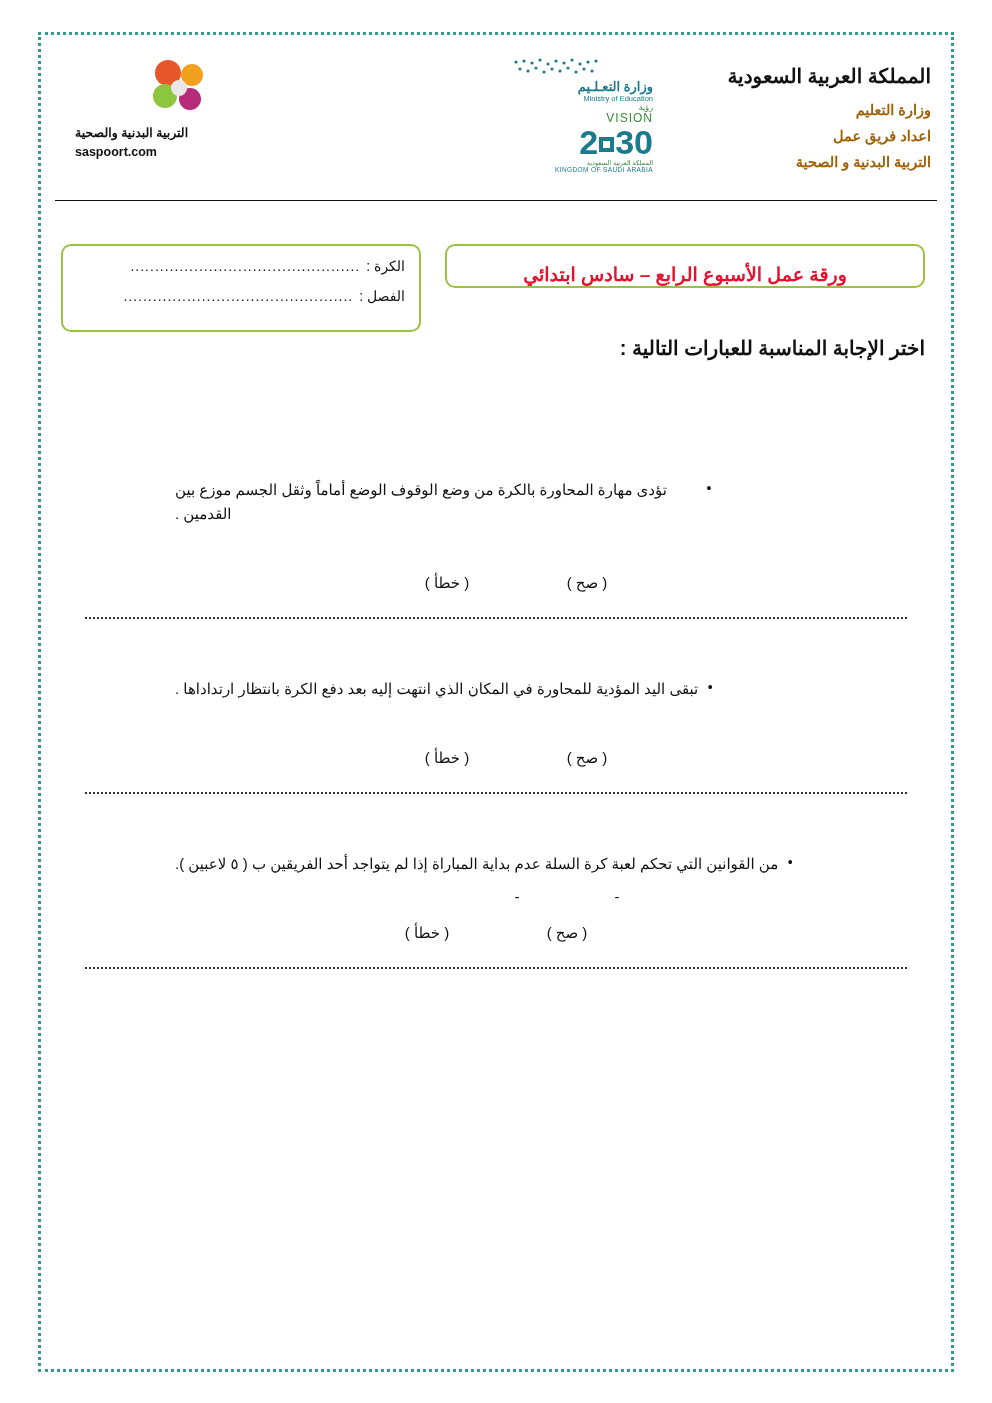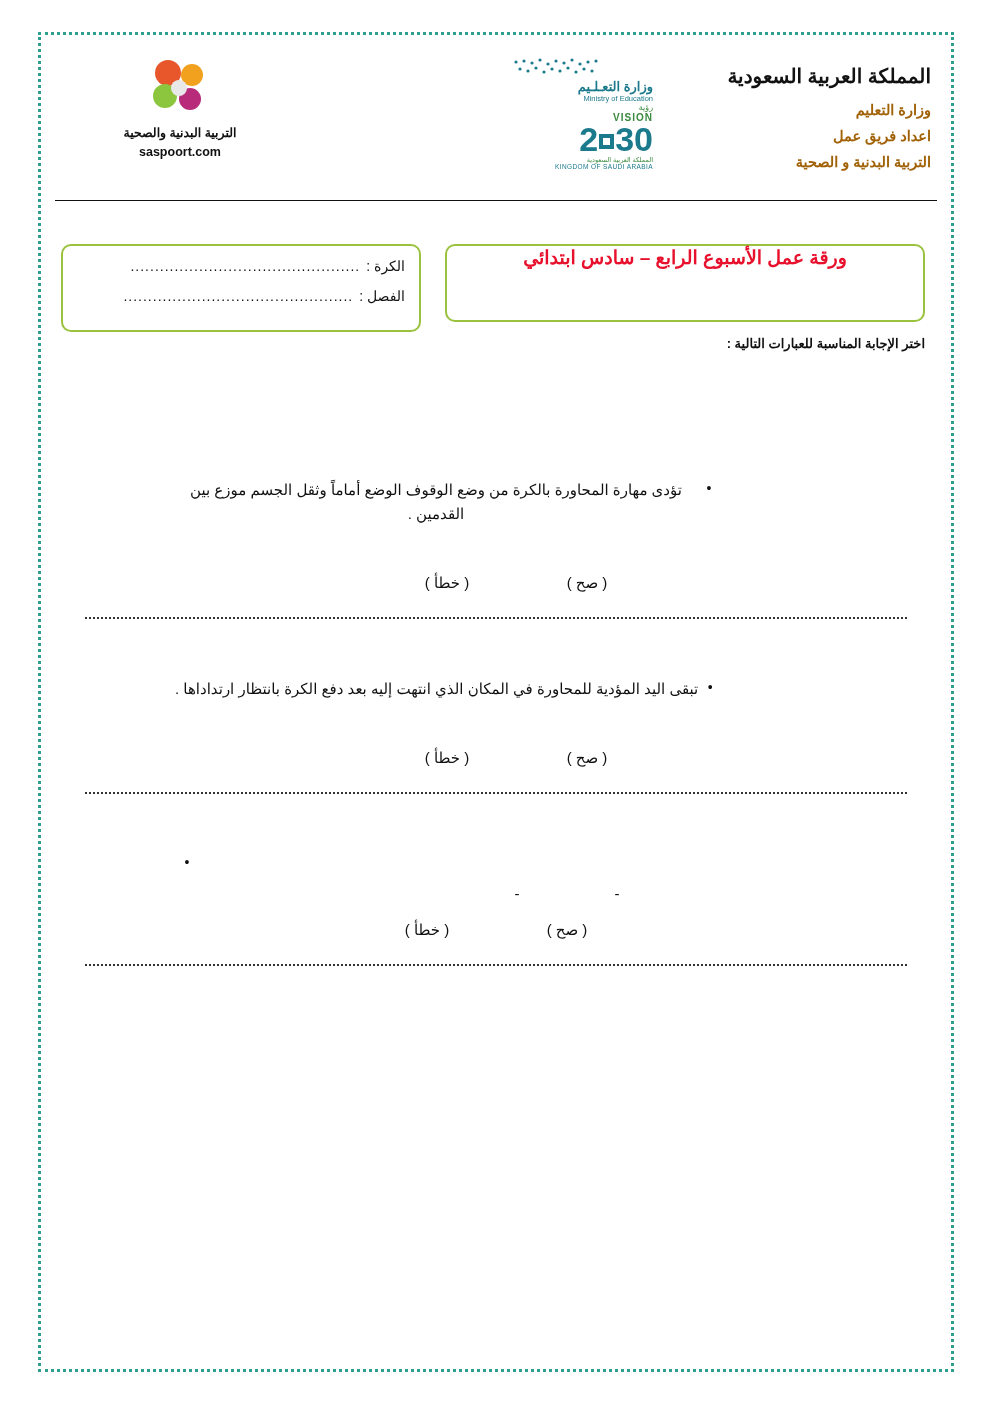"VISION" .vision-en { font-size: 10px -> 12px; font-weight: bold -> none }
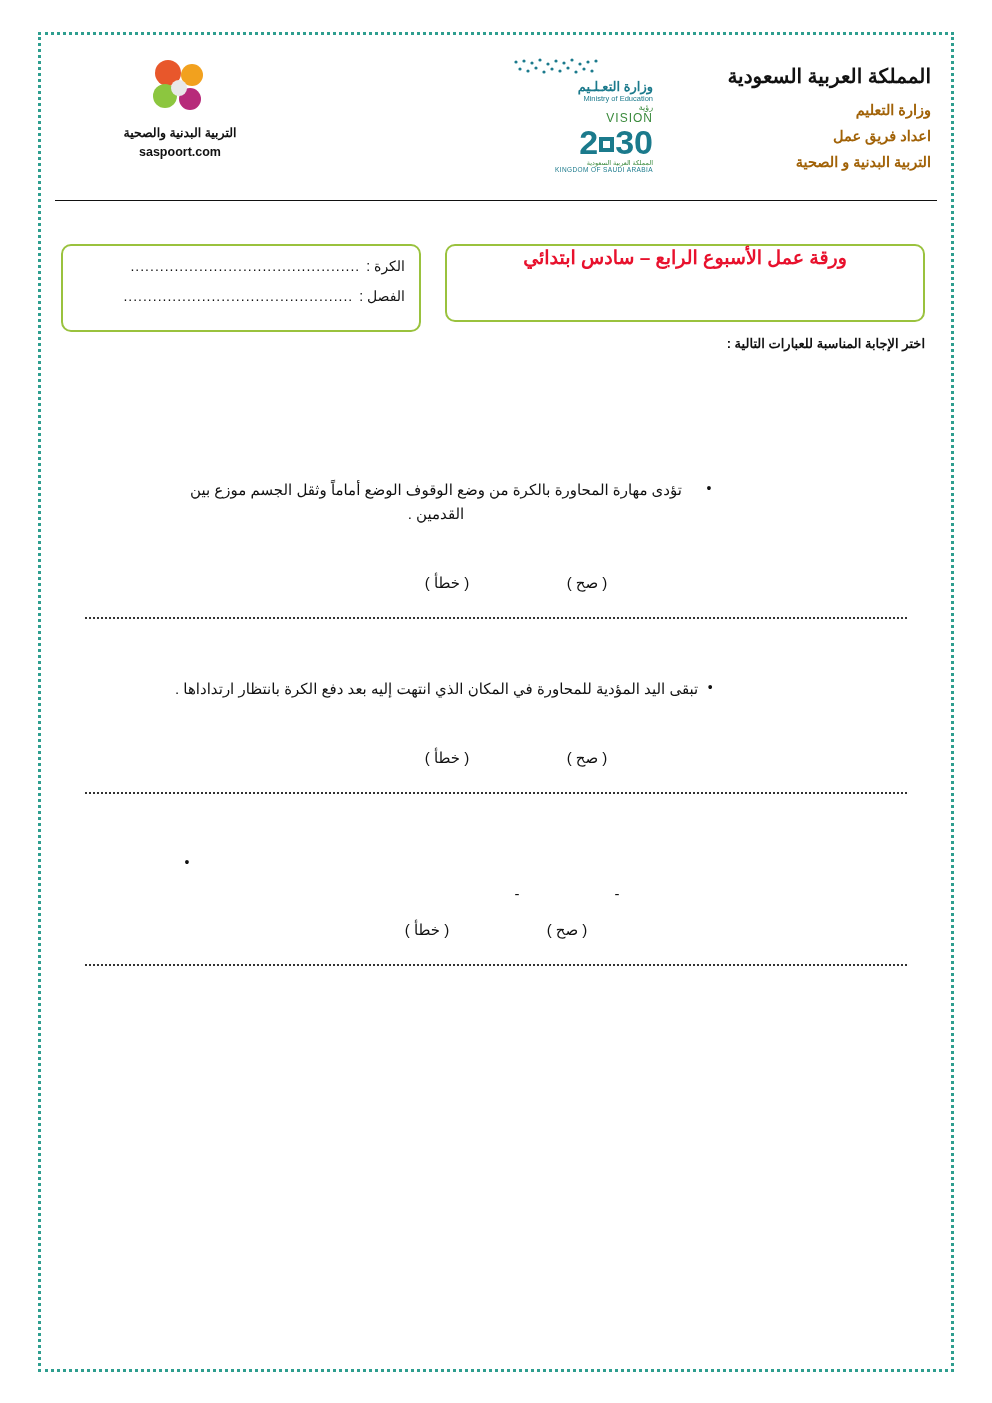"التربية البدنية والصحية" .logo-left { text-align: center -> left }
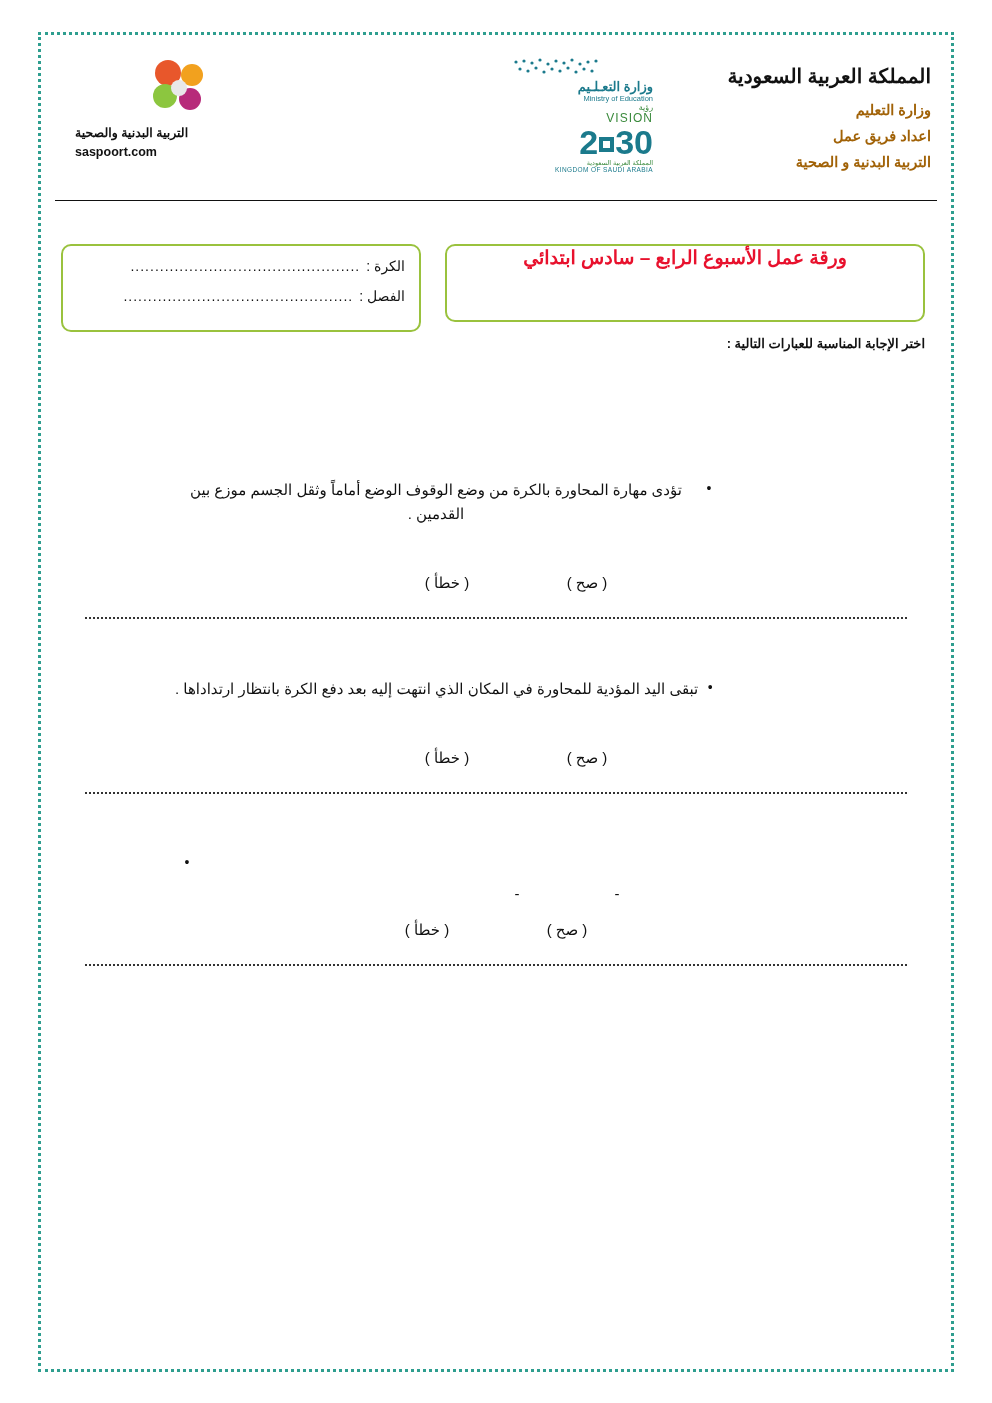"ورقة عمل الأسبوع الرابع –" .title-box { align-items: flex-start -> flex-end; height: 78px -> 44px }
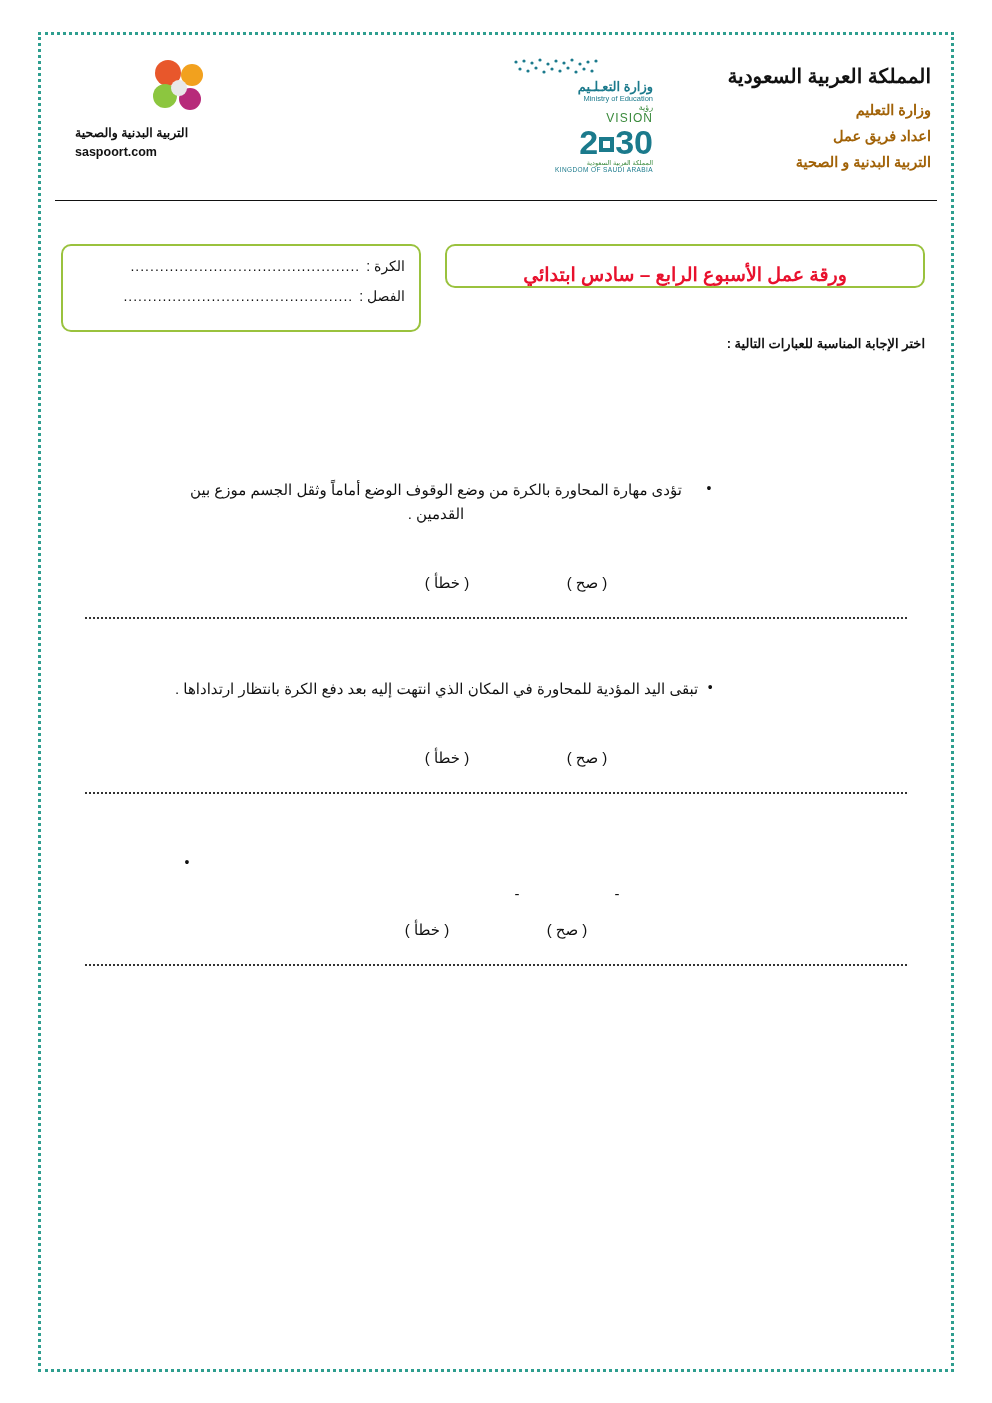"اختر الإجابة المناسبة للعبارات التالية" .instruction { font-size: 13px -> 20px }
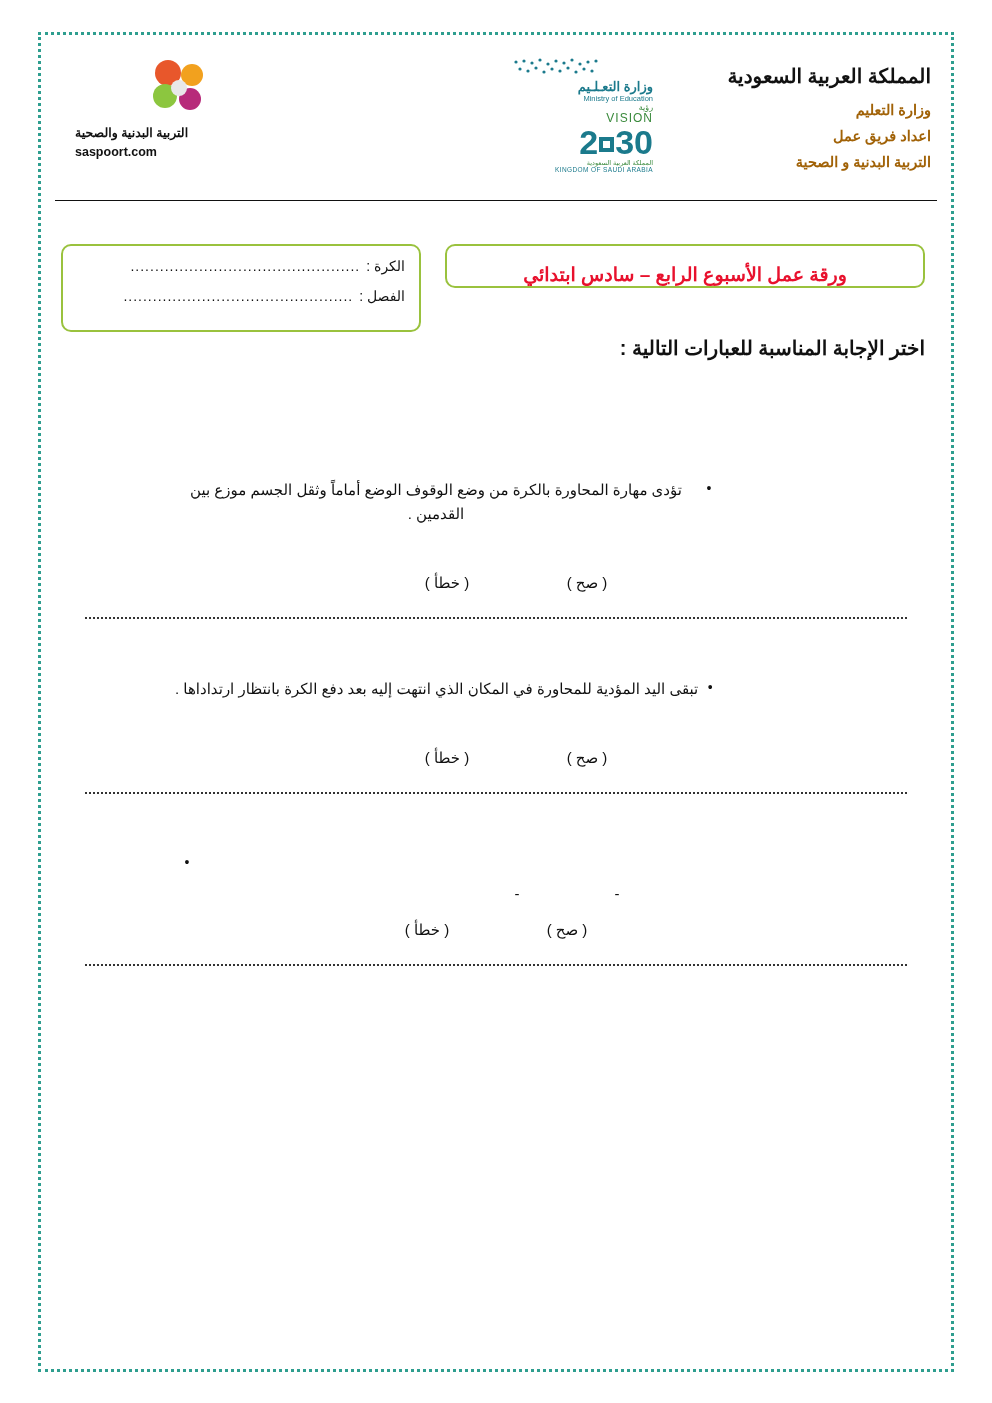"تؤدى مهارة المحاورة بالكرة من" .q-text { text-align: center -> left }
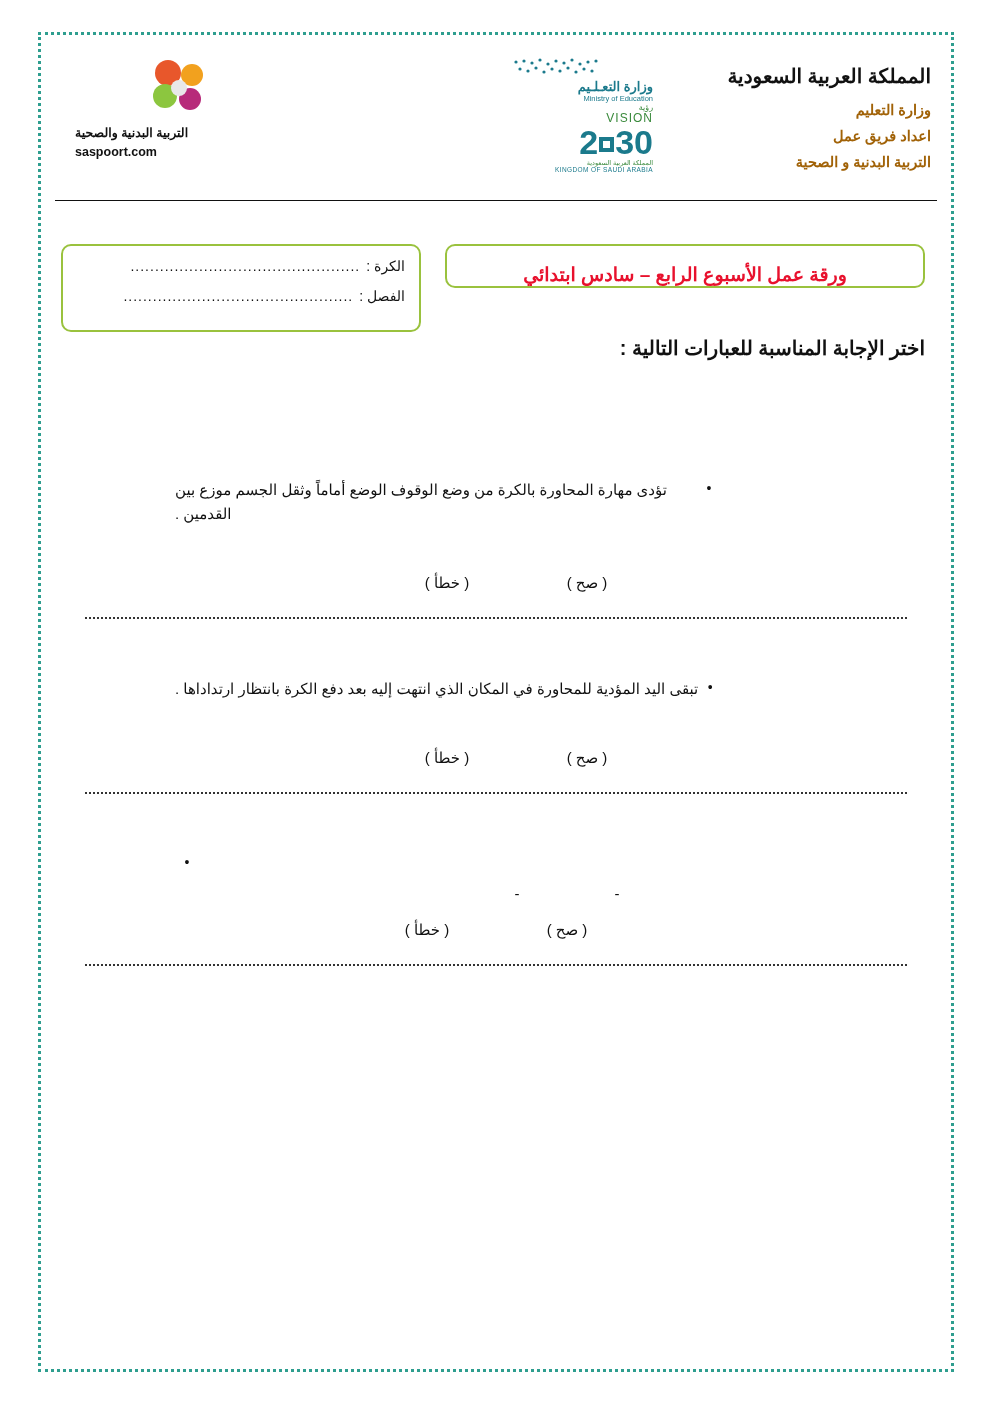"من القوانين التي تحكم لعبة" span.q-text { html: none -> <span>من القوانين التي تحكم لعبة كرة السلة عدم بداية المباراة إذا لم يتواجد أحد الفريقين ب ( ٥ لاعبين ).</span> }
